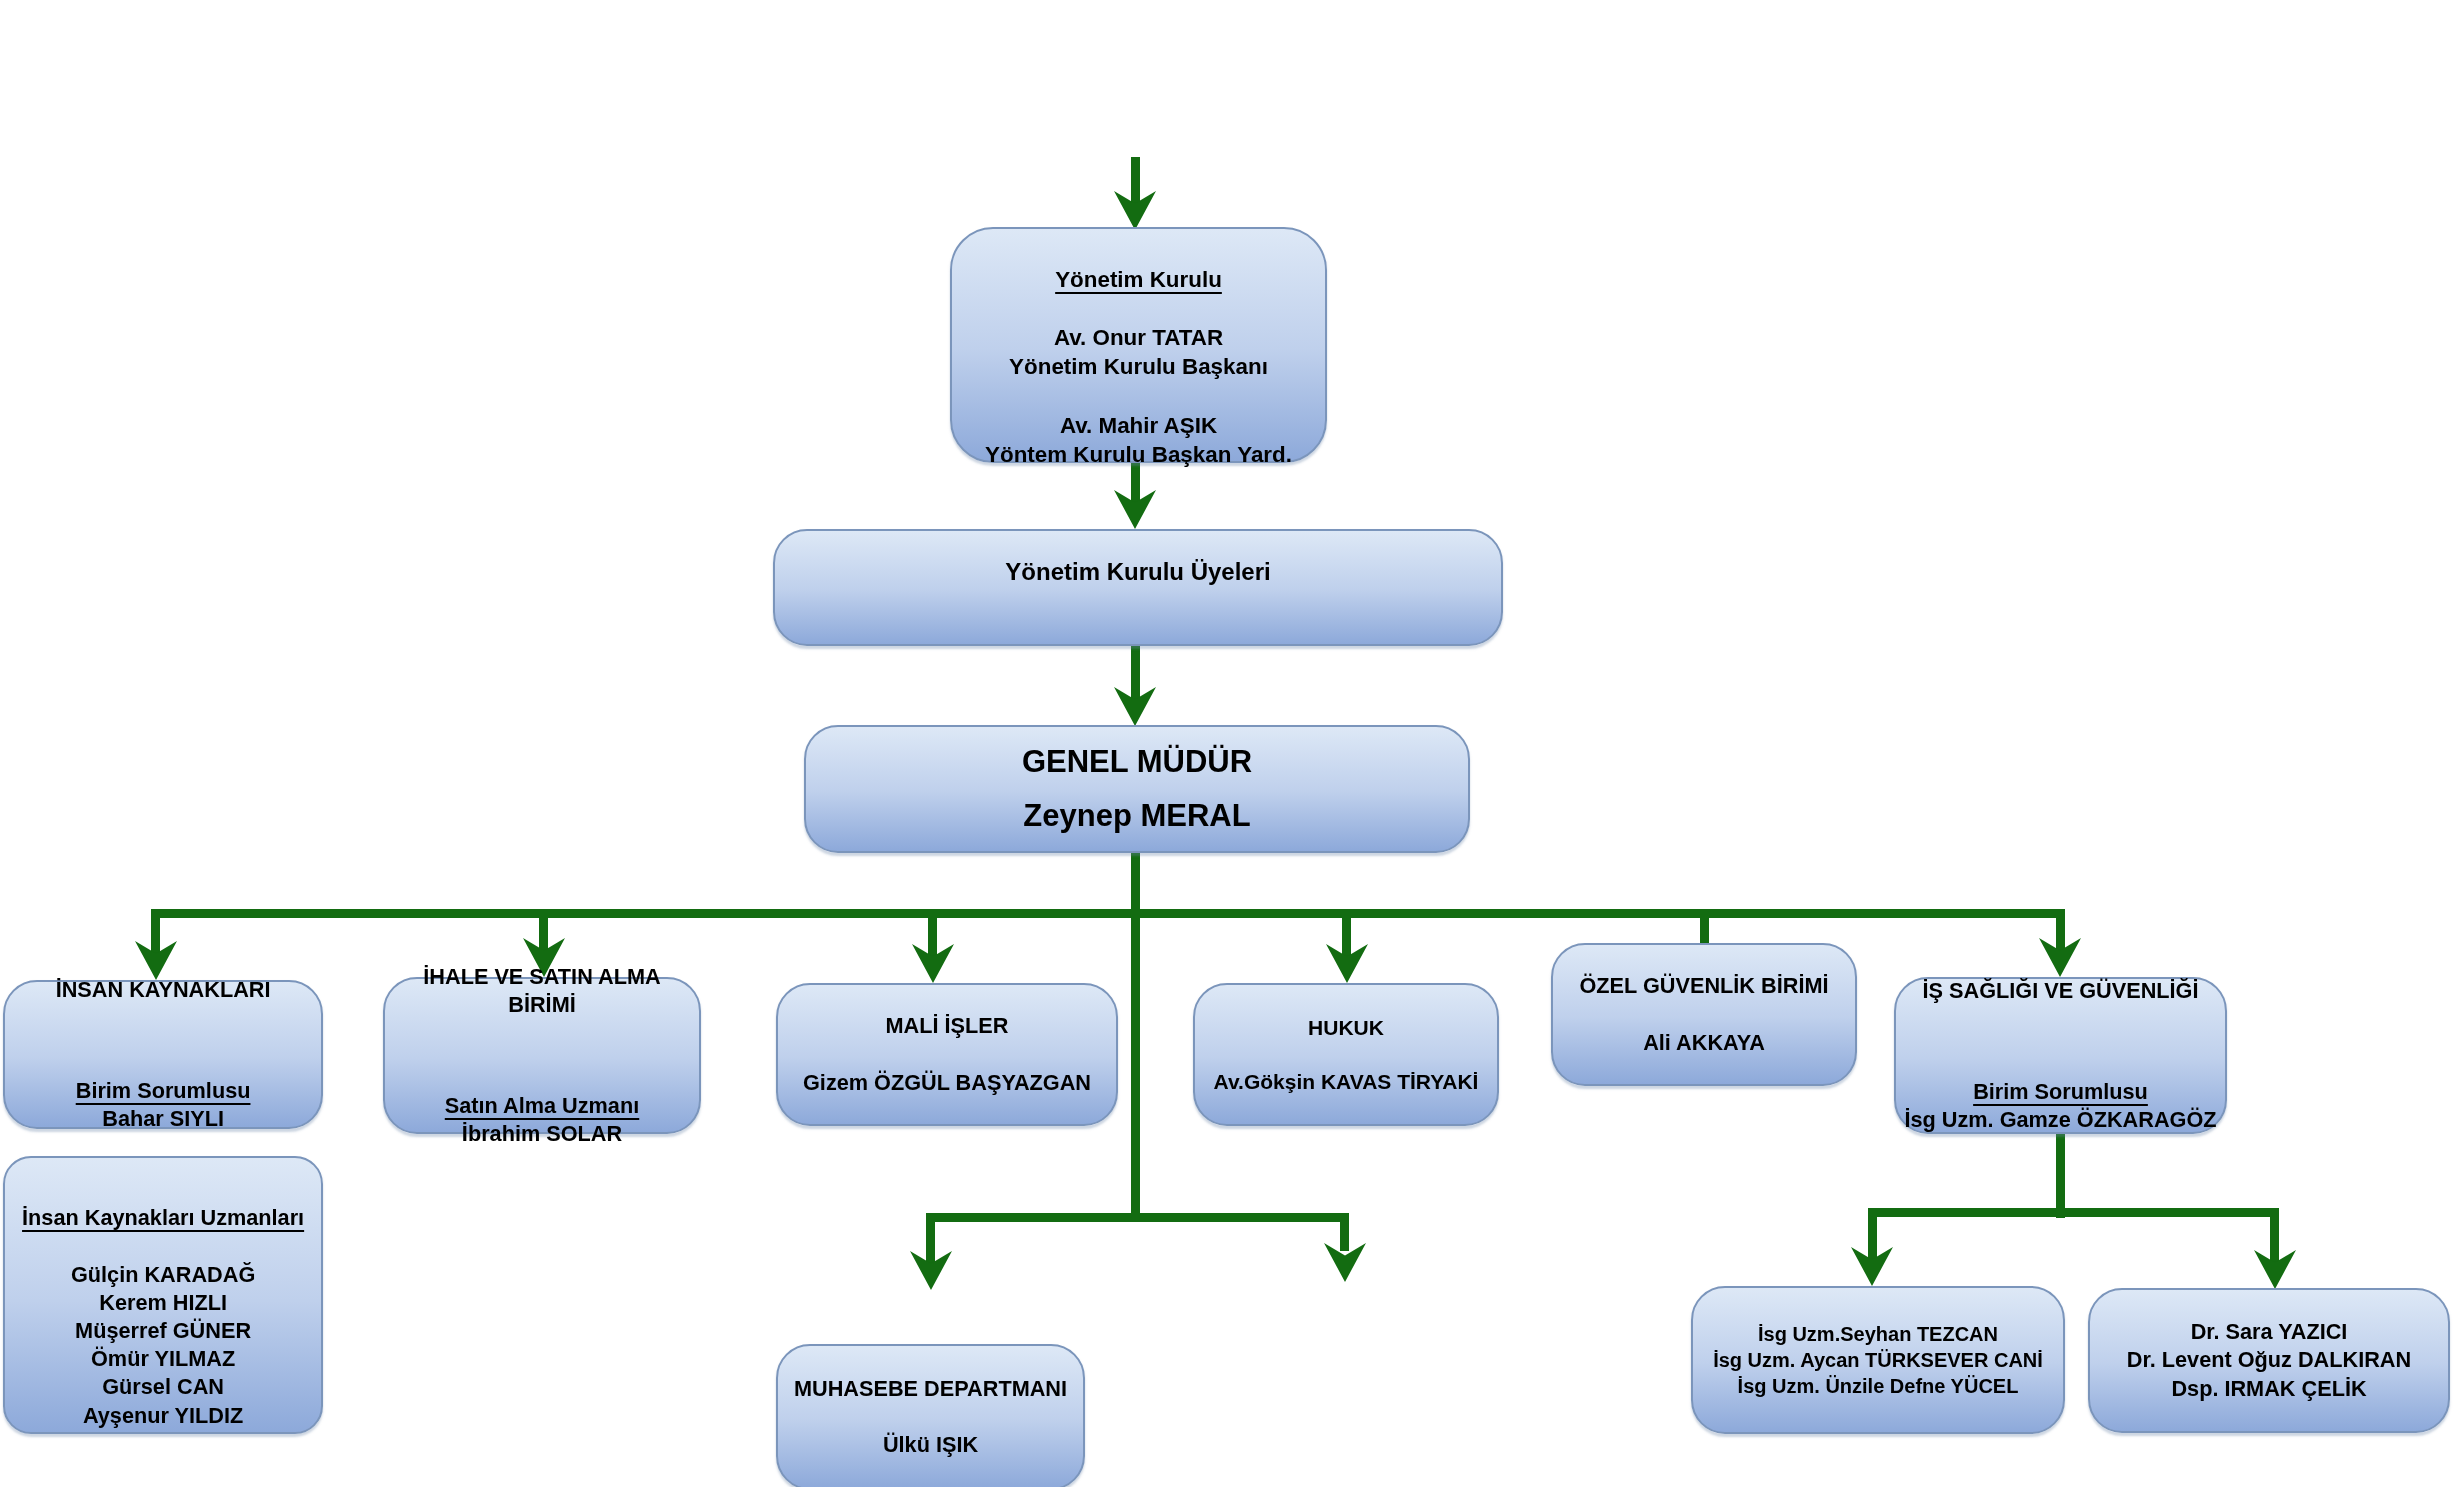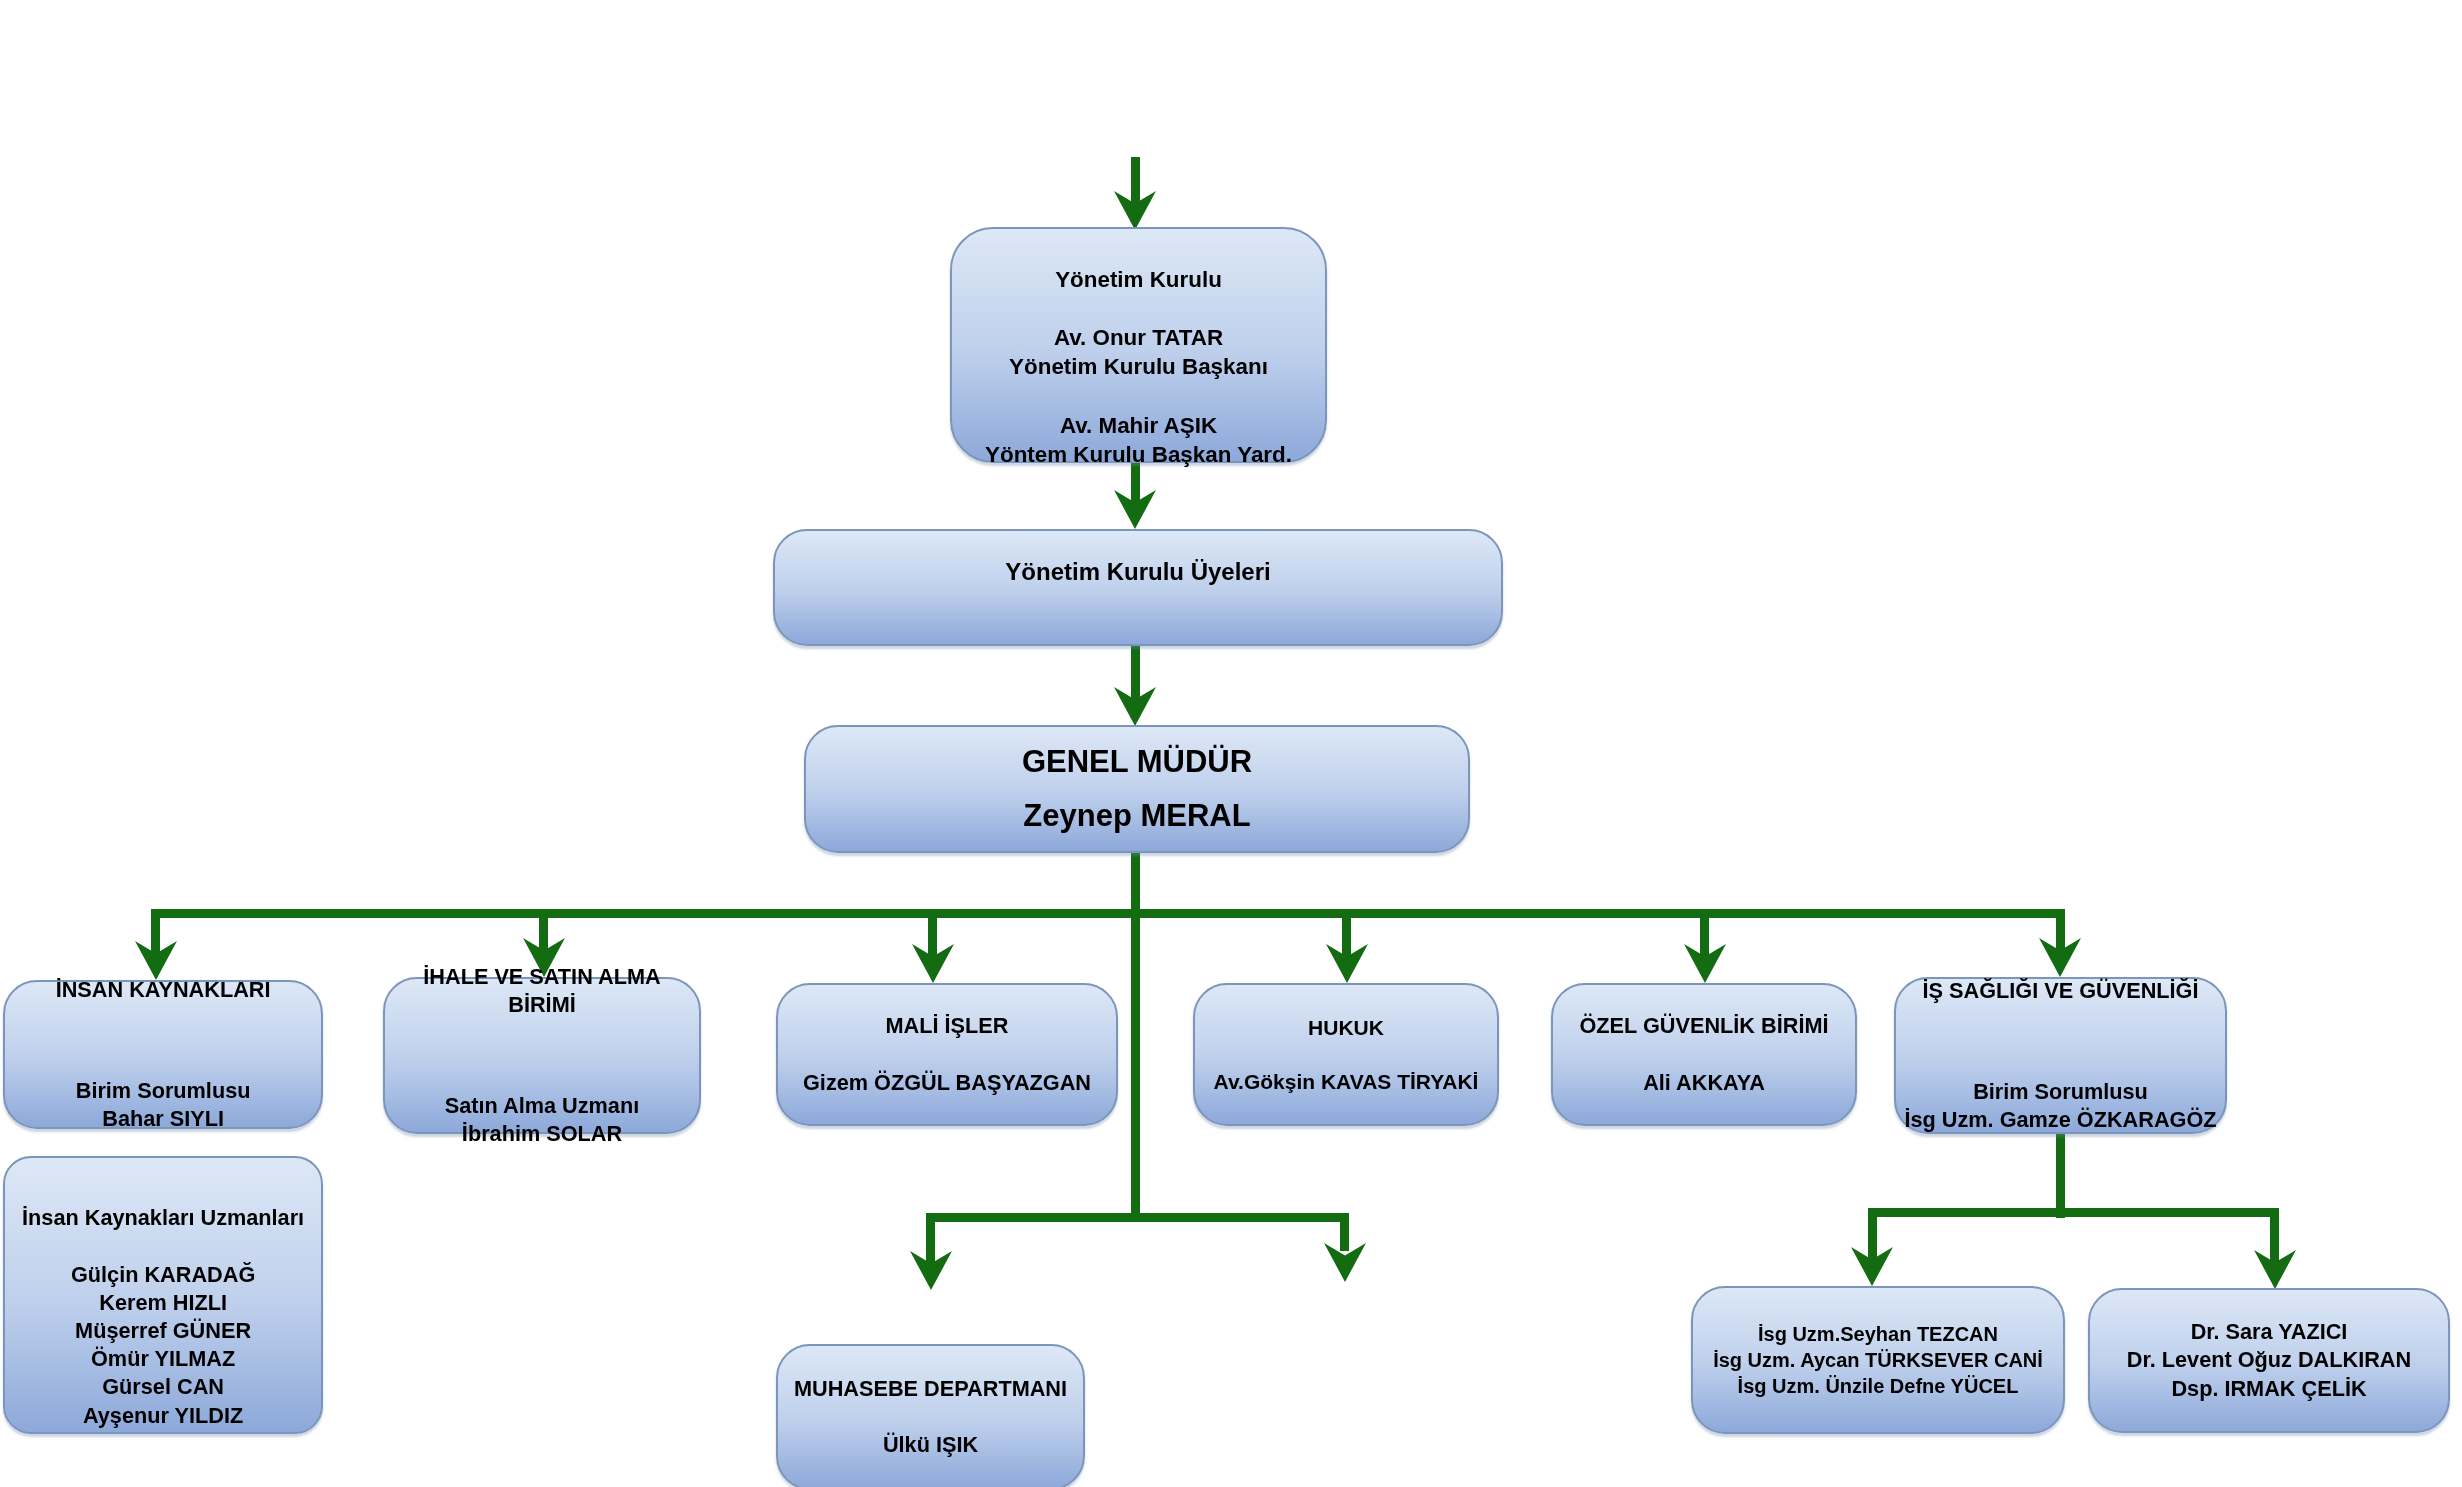"Yönetim Kurulu" .u { text-decoration: none -> underline }
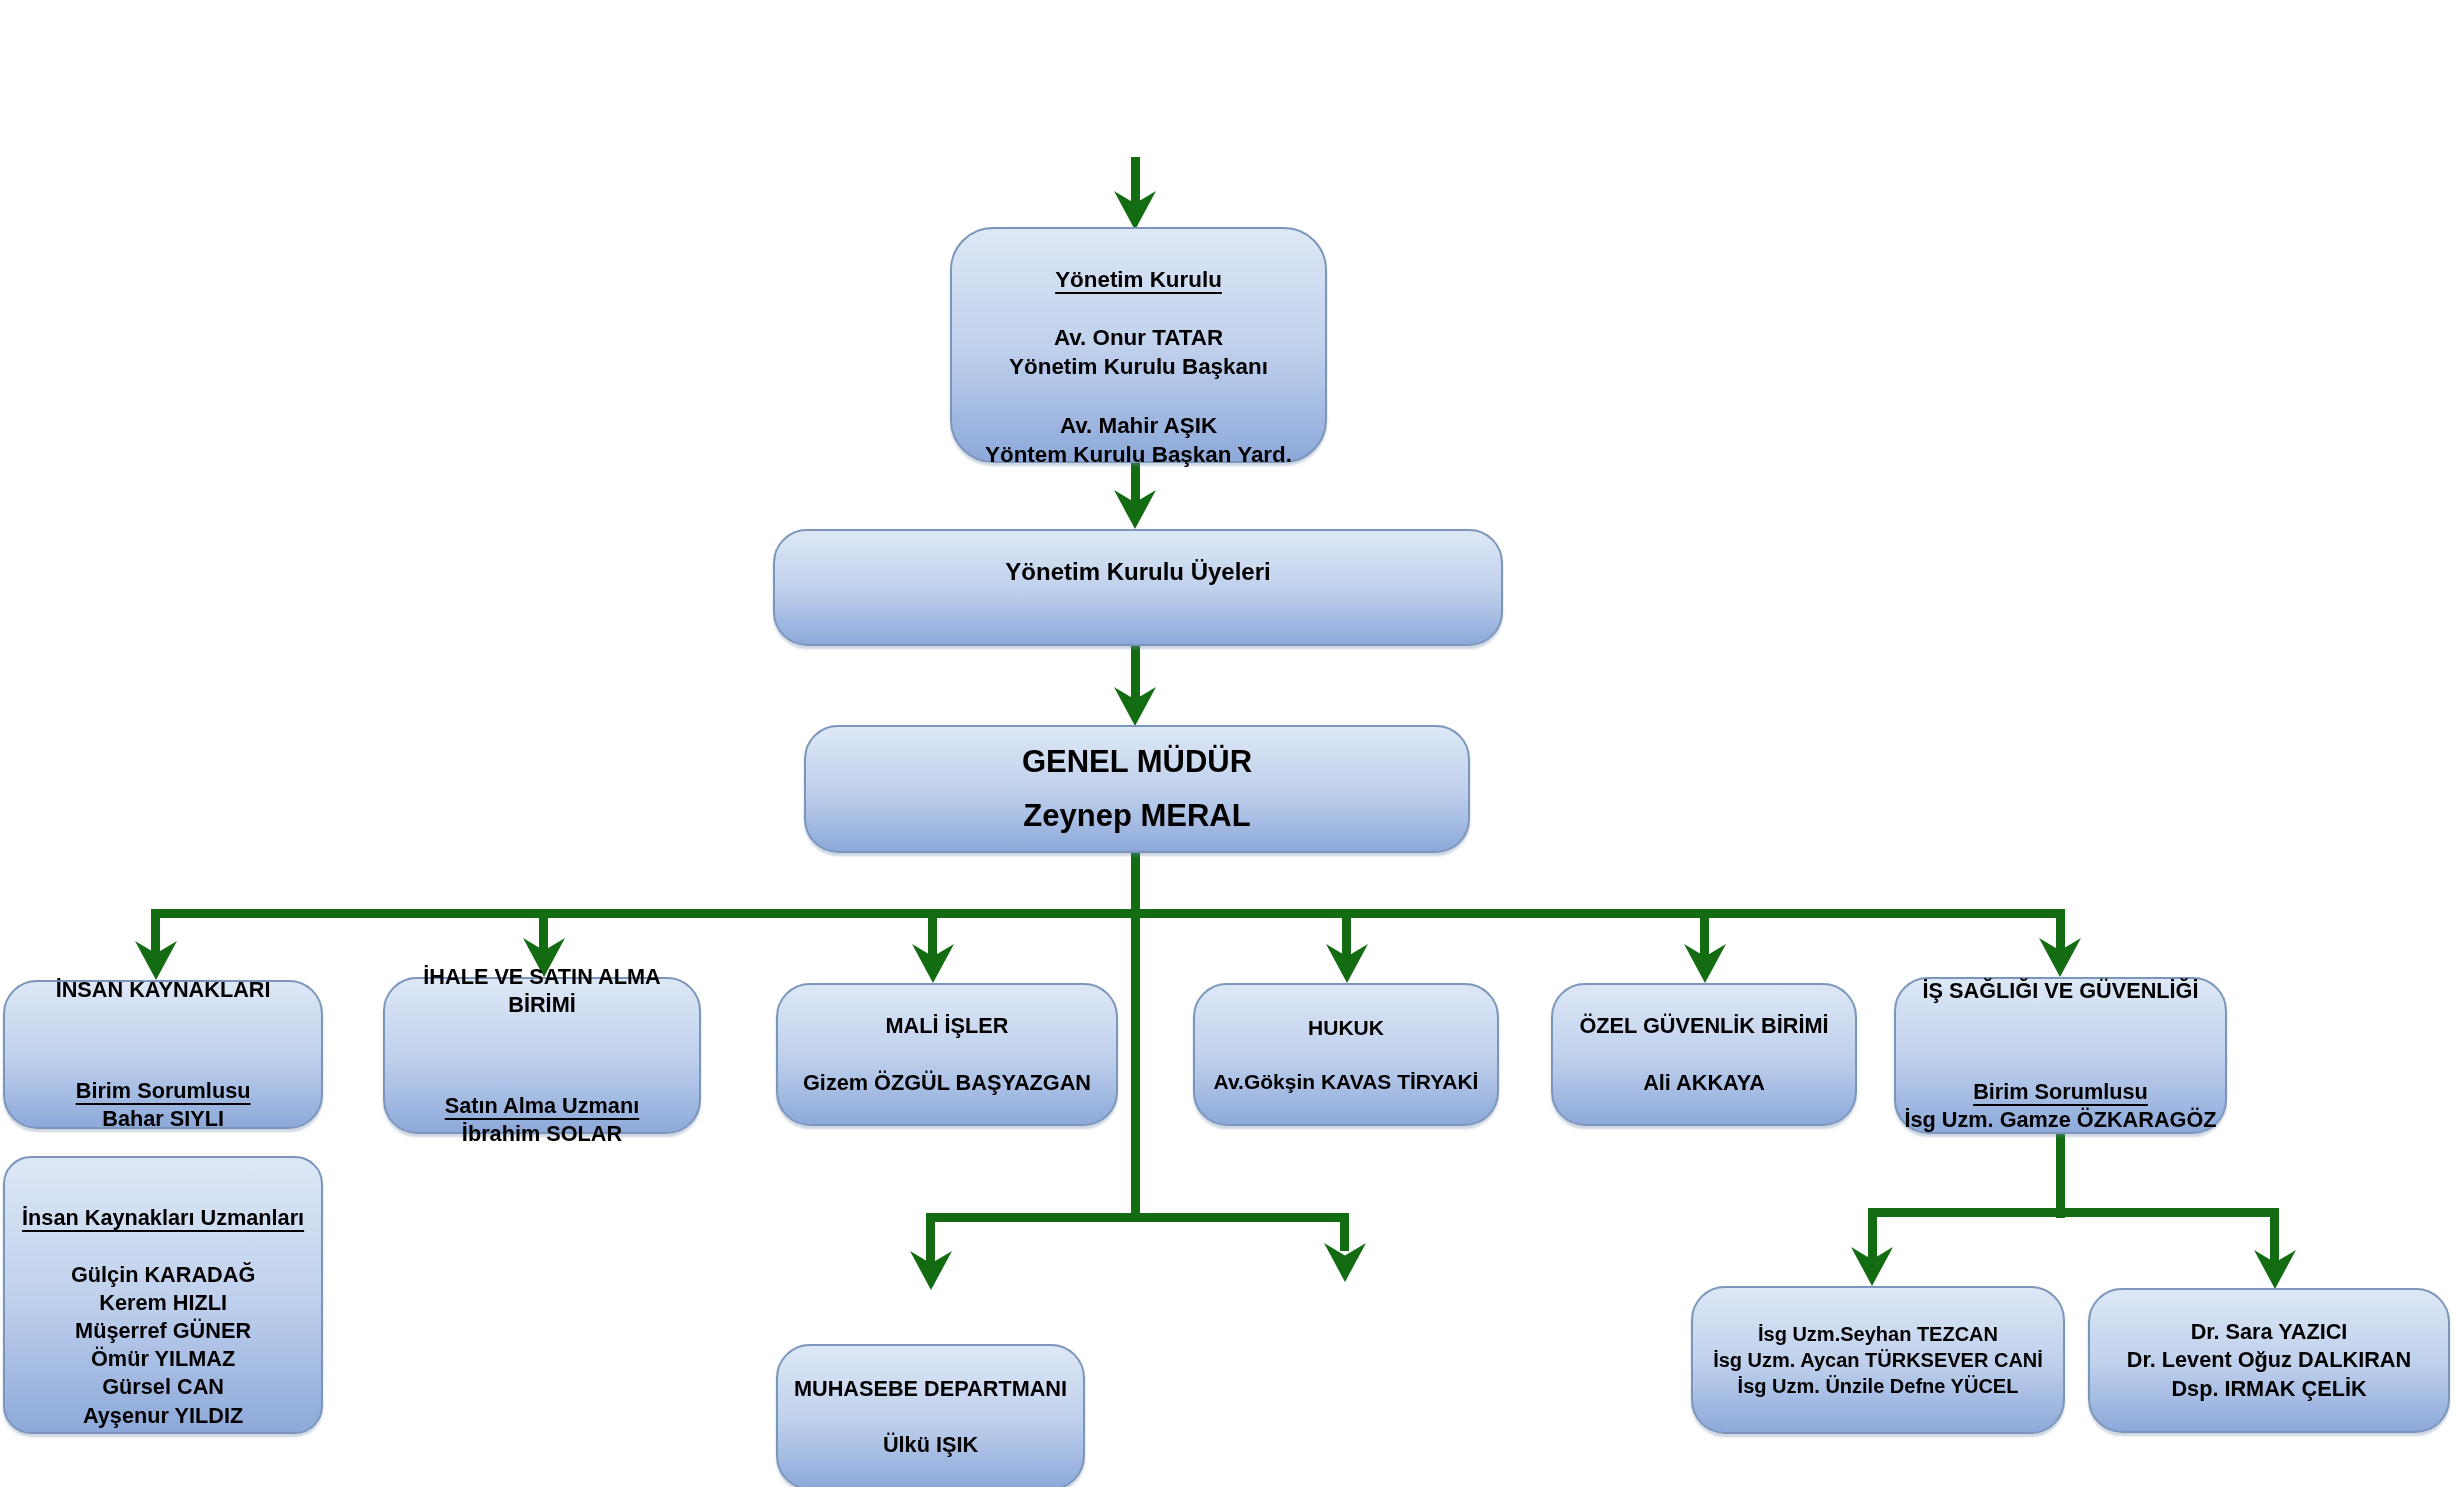"ÖZEL GÜVENLİK BİRİMİ" div.node { top: 983px -> 943px }
